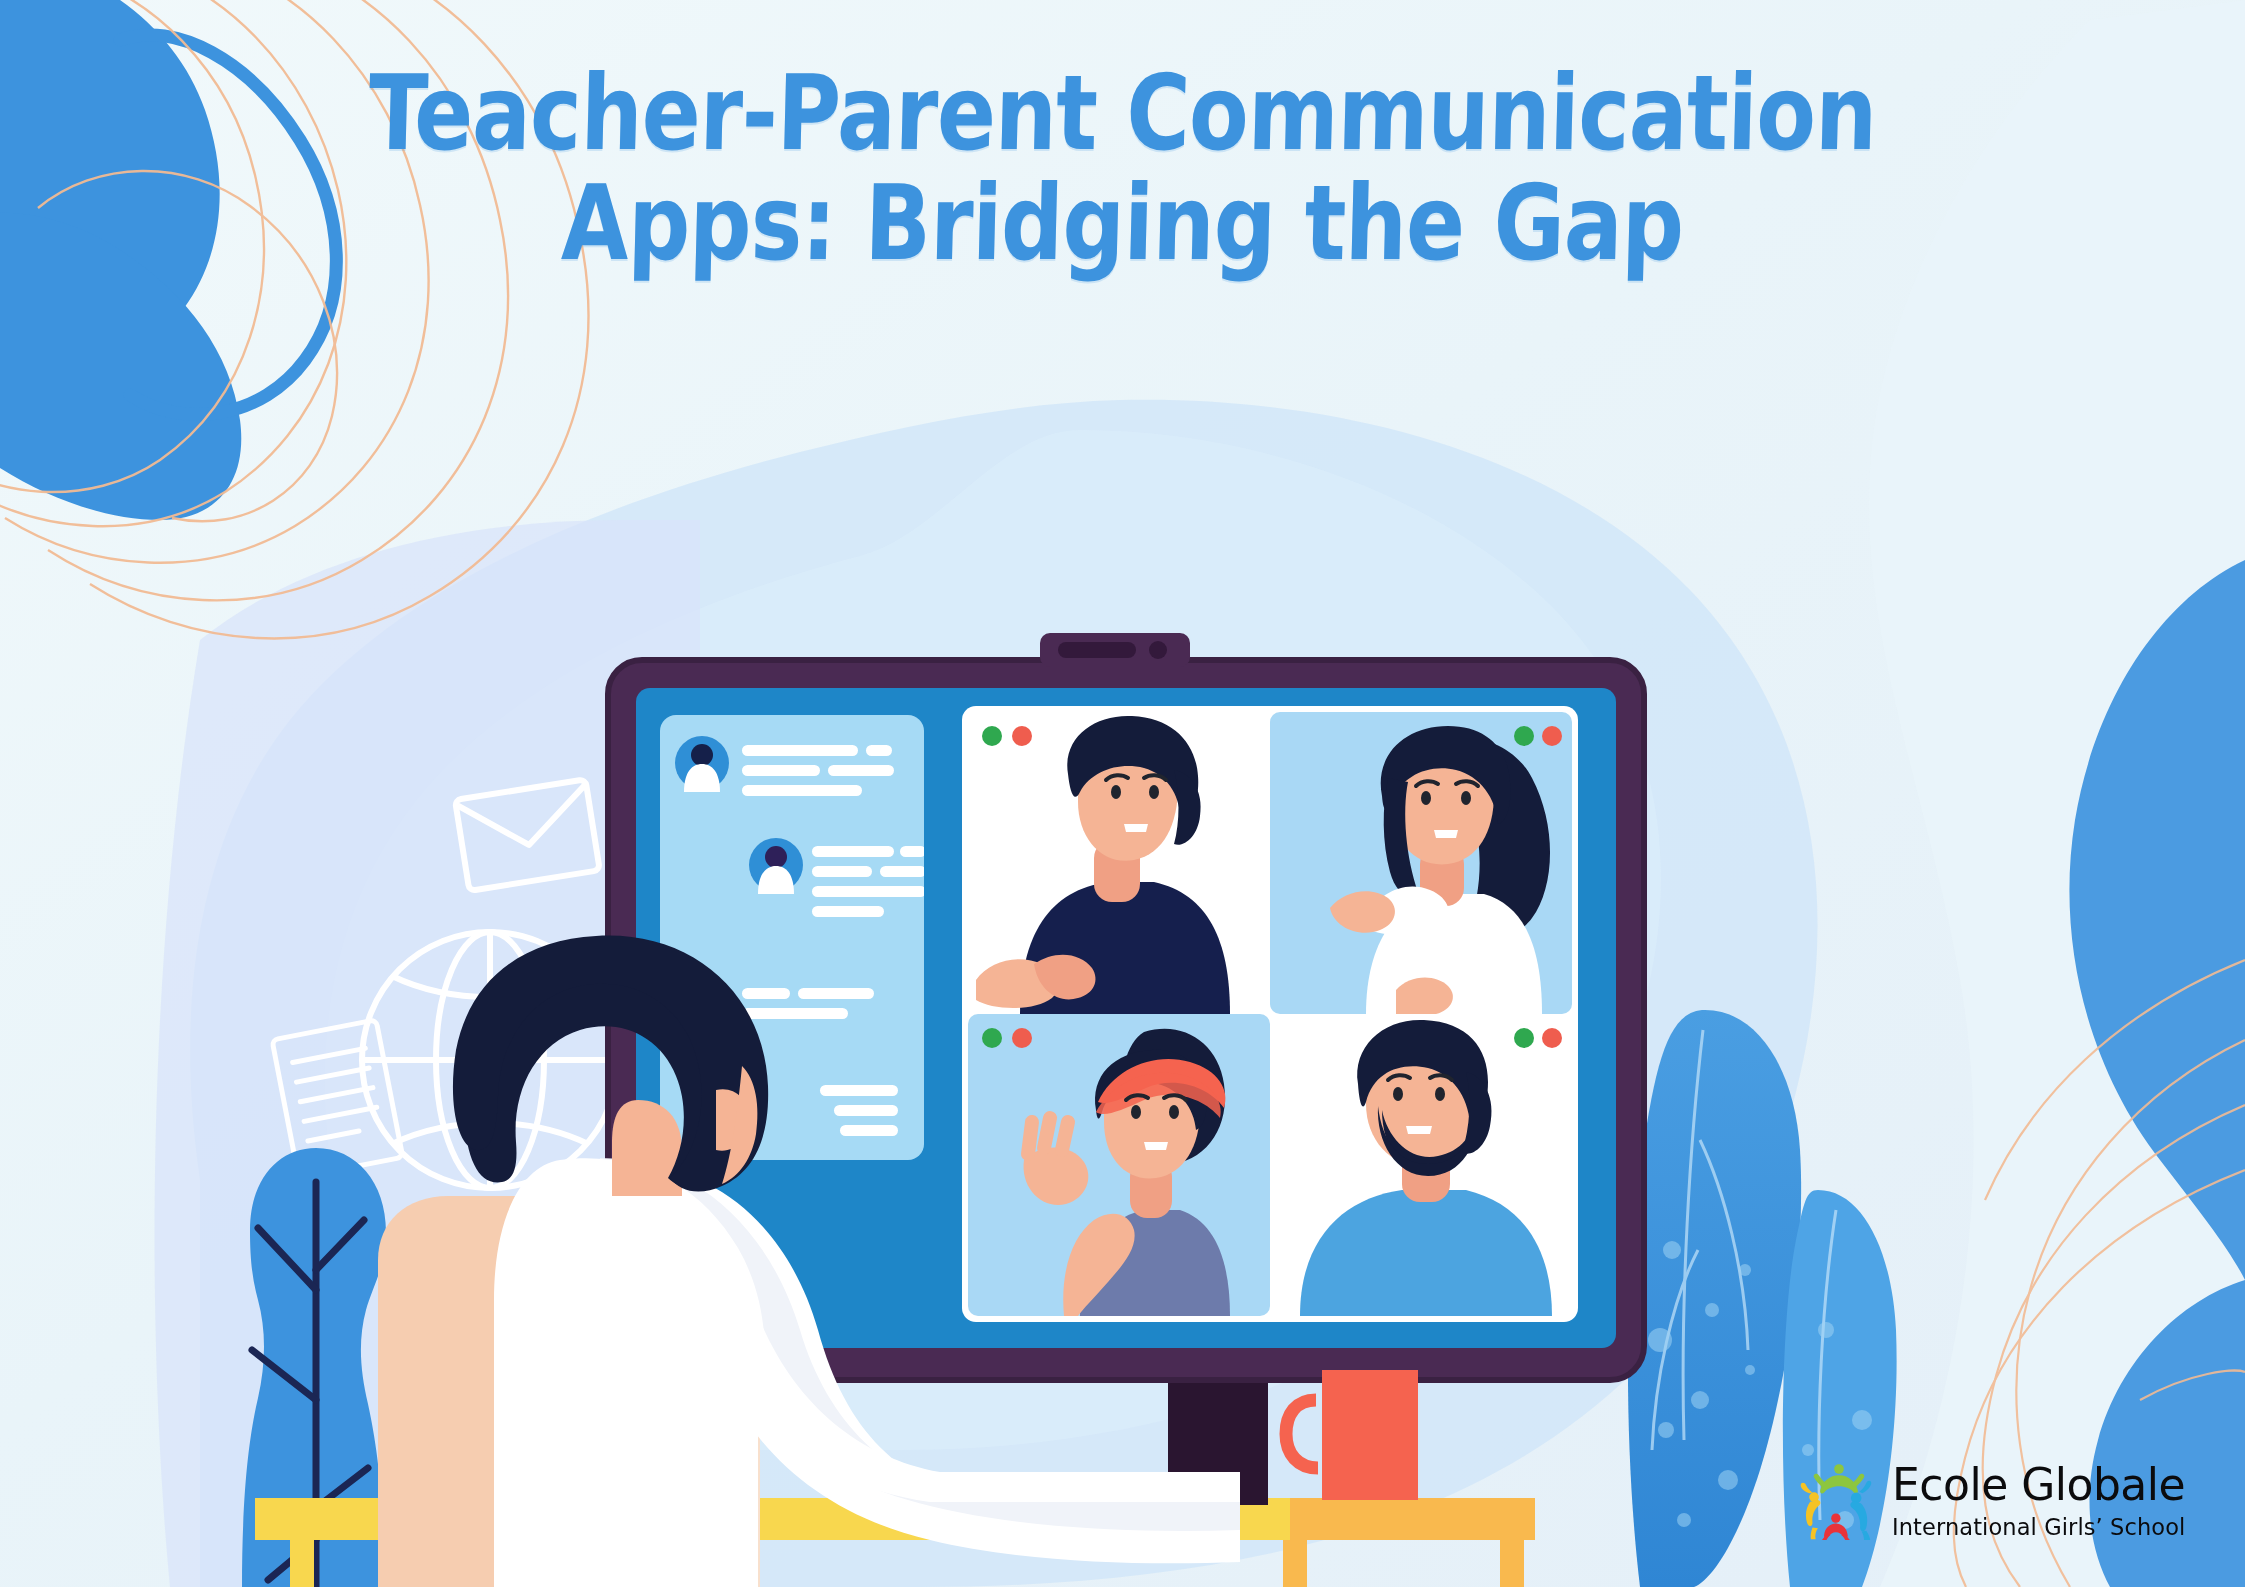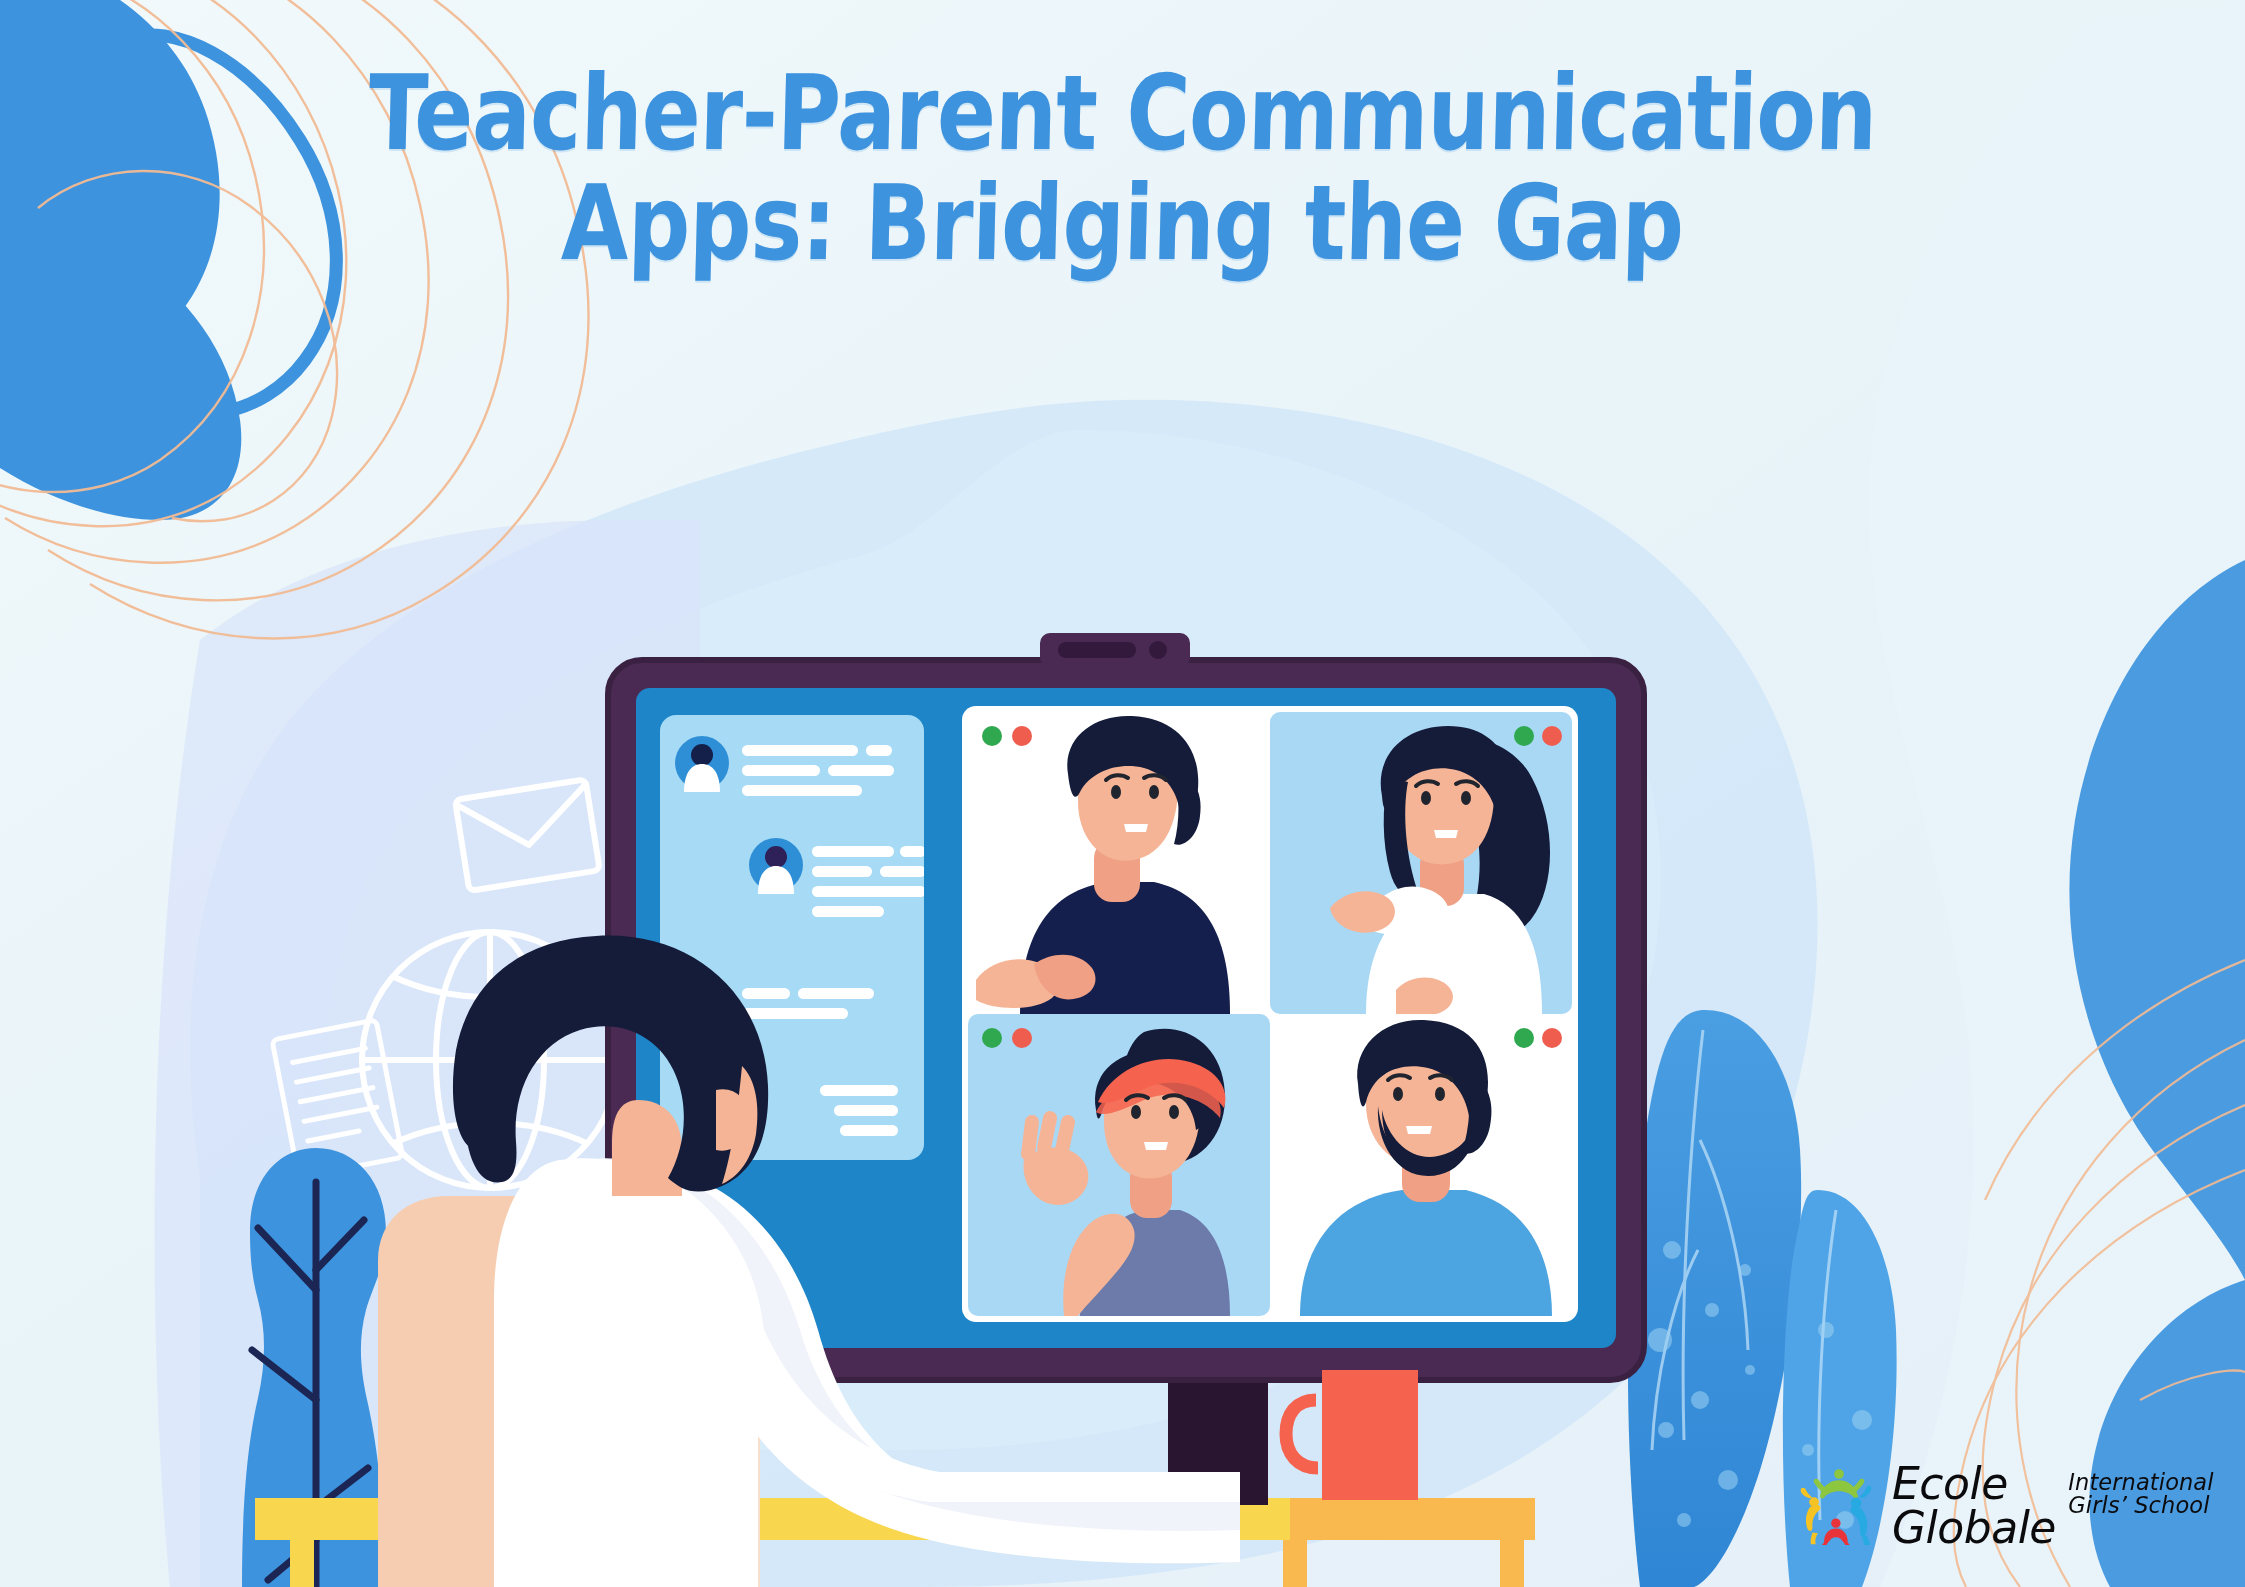"Ecole Globale" #logo .words { flex-direction: none -> column; font-style: italic -> none }
